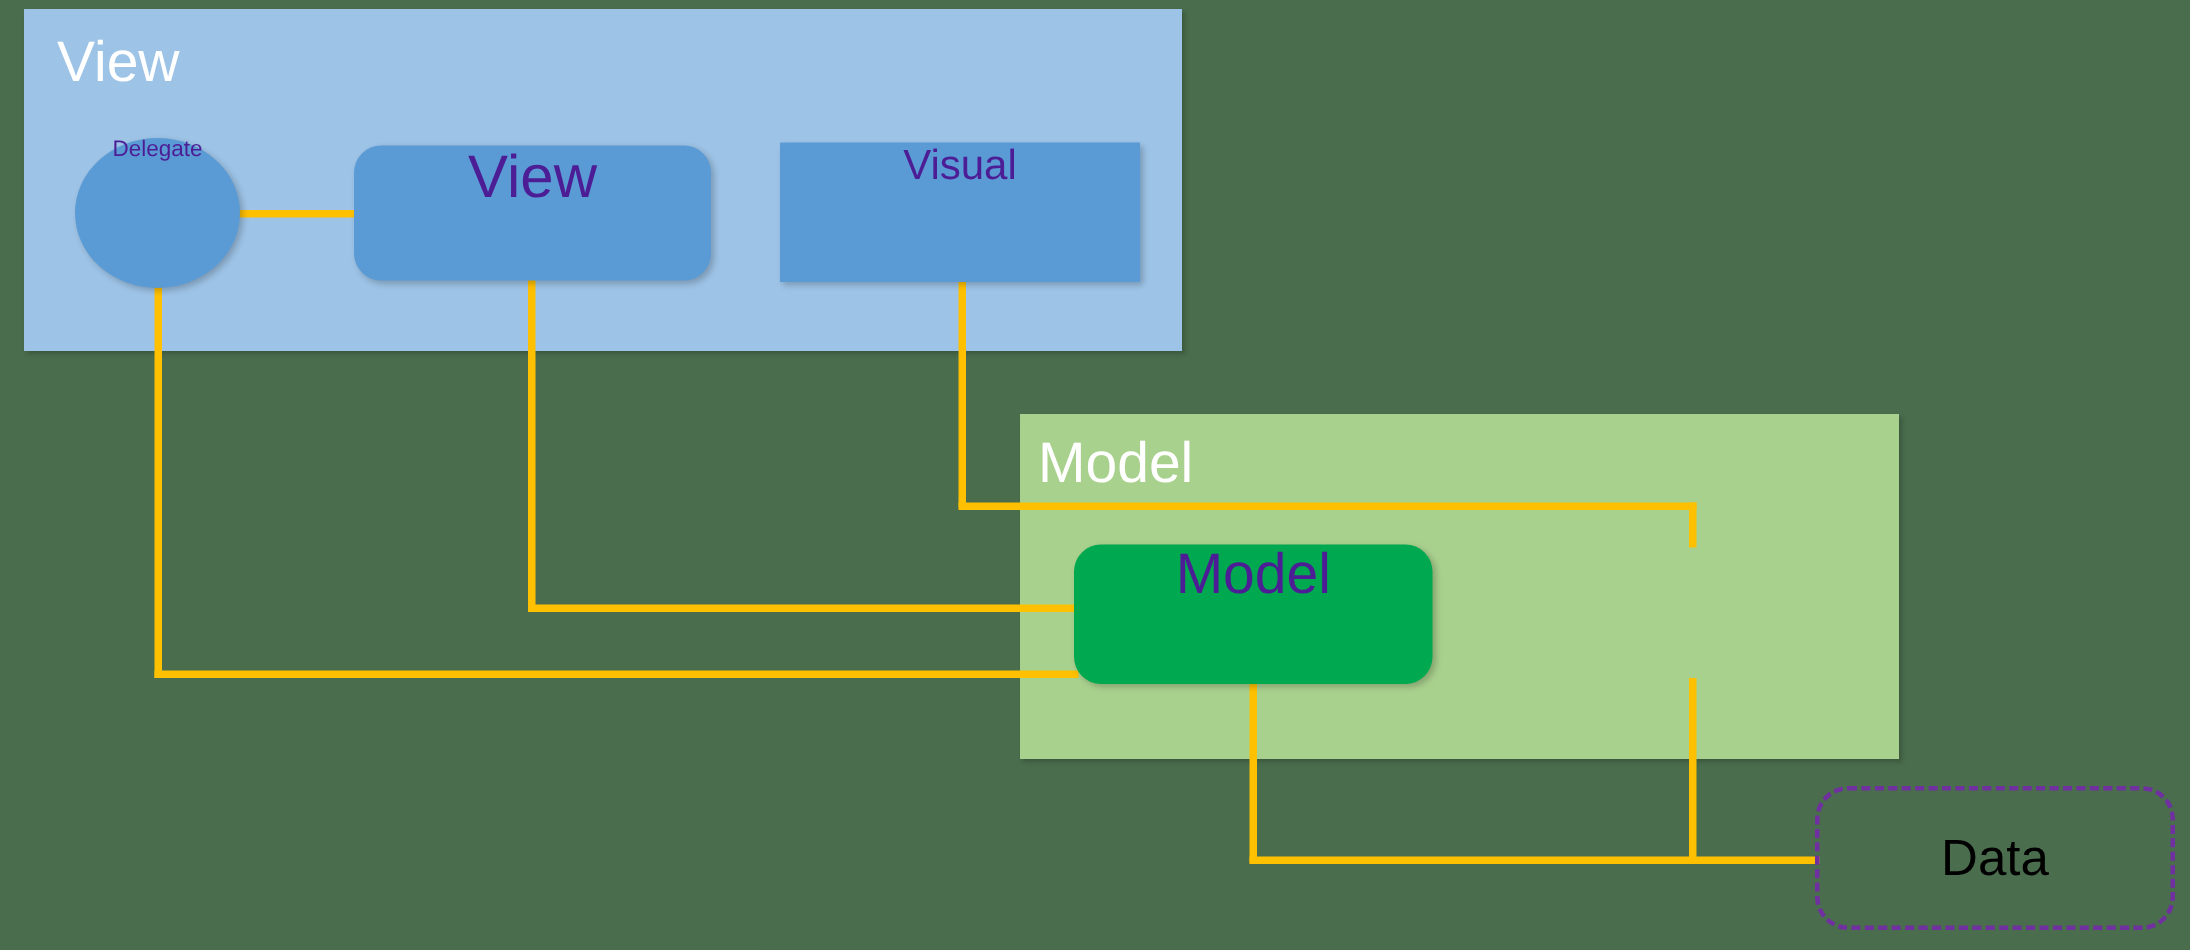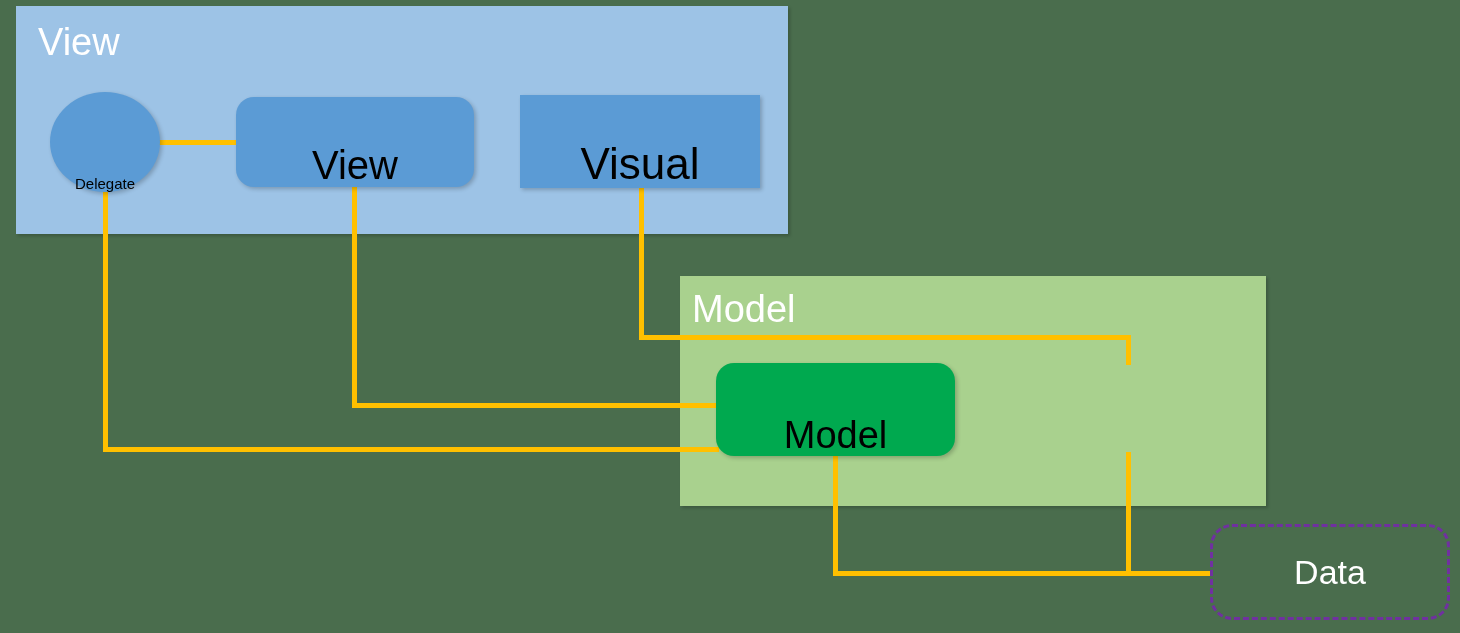"Delegate" .node { align-items: flex-end -> flex-start; color: #000000 -> #4c1d95 }
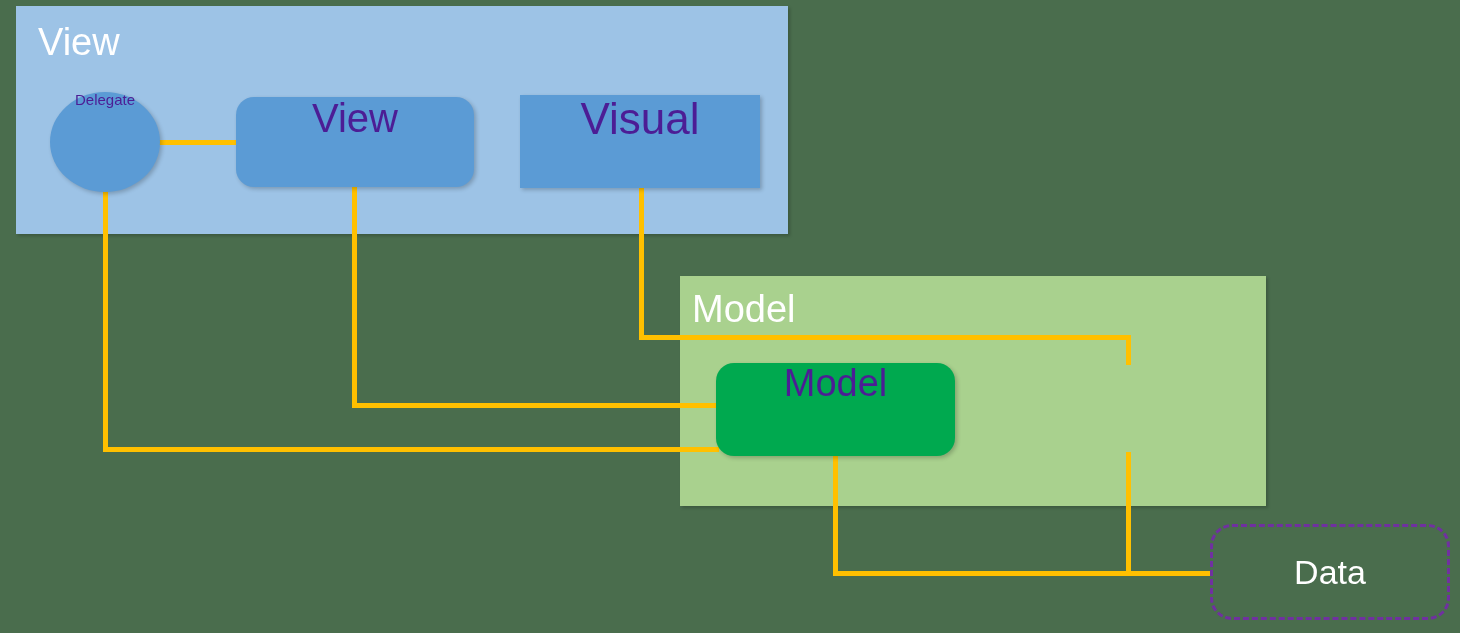"Visual" #visual-elements-node { font-size: 44px -> 28px }
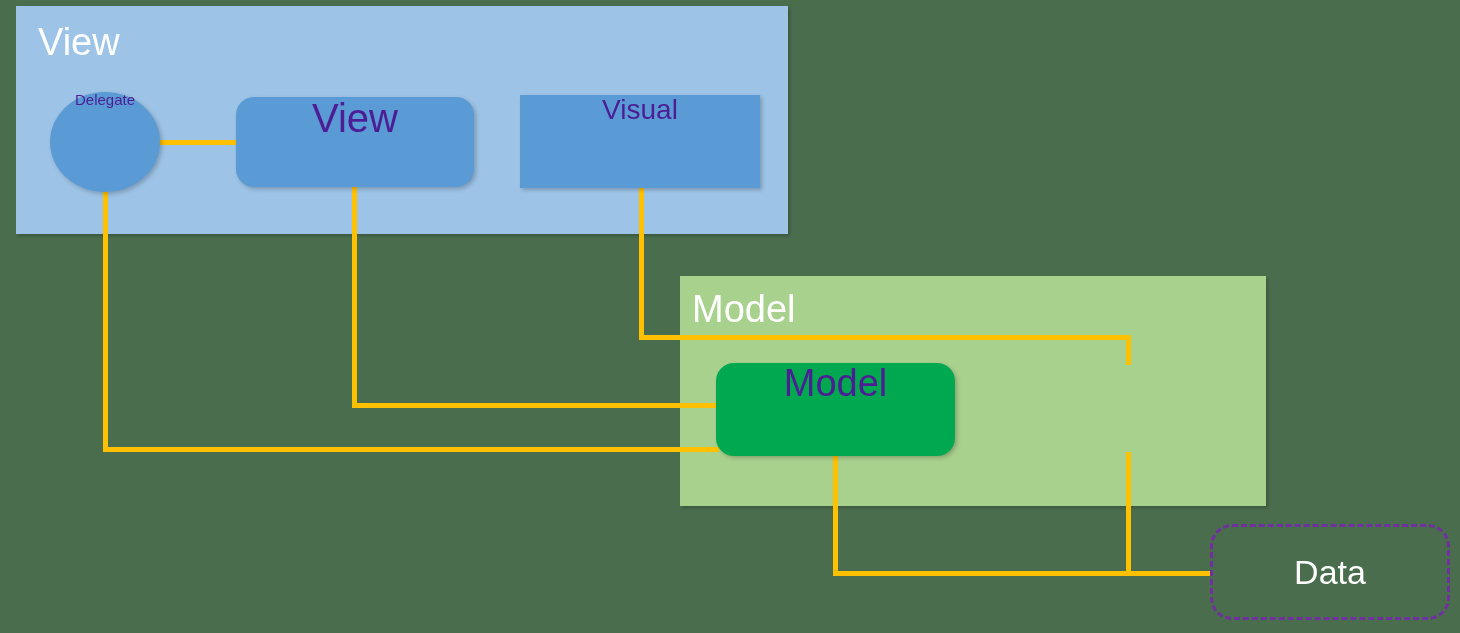"Data" #data-node { color: #ffffff -> #000000 }
